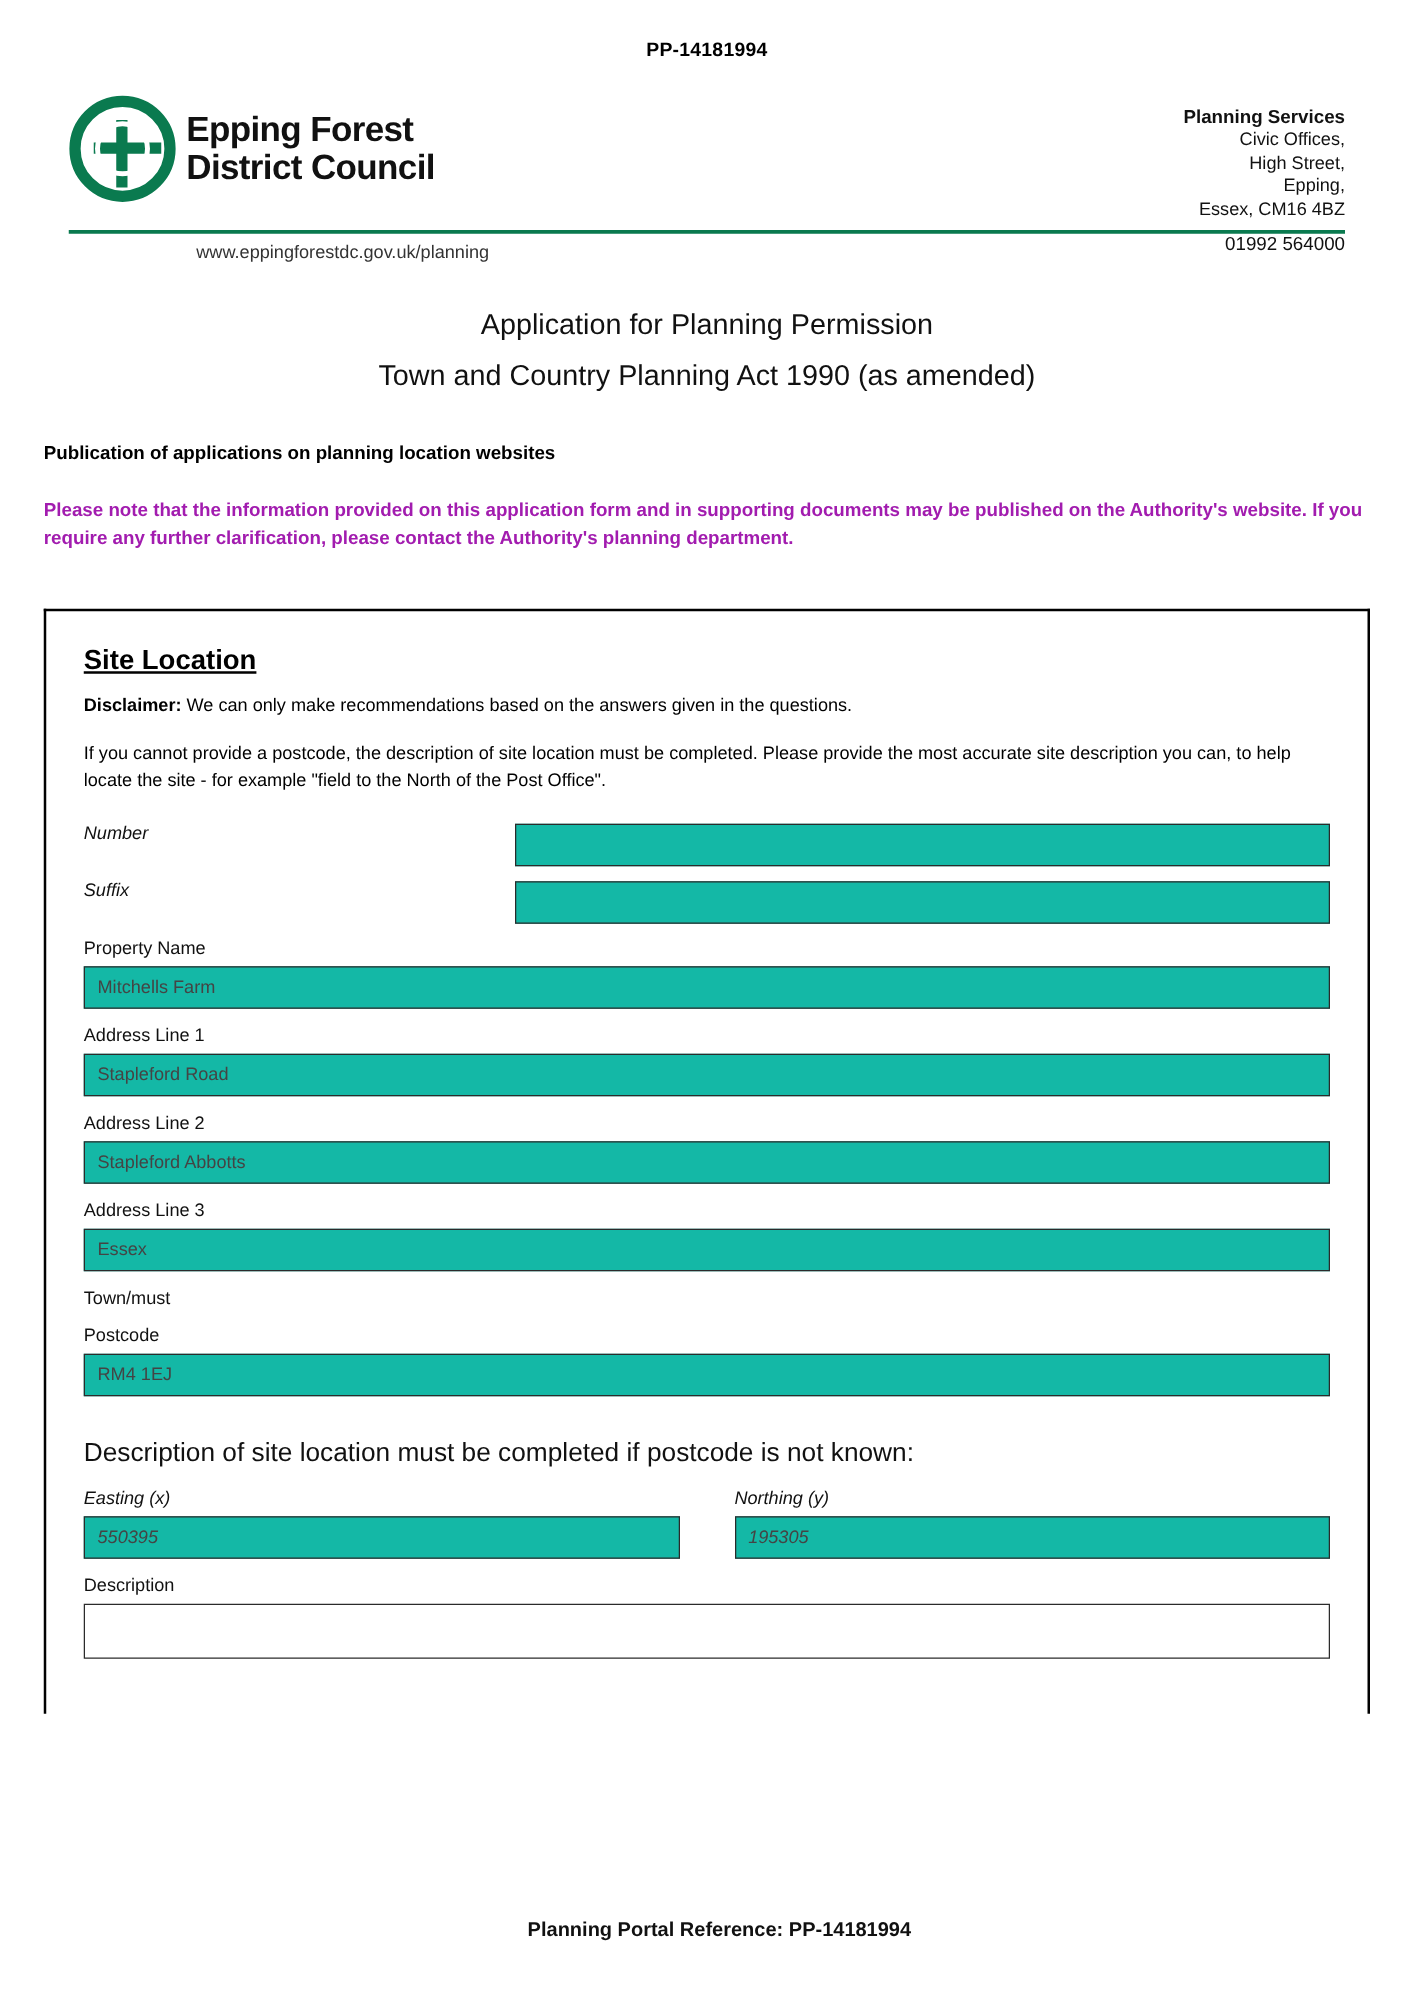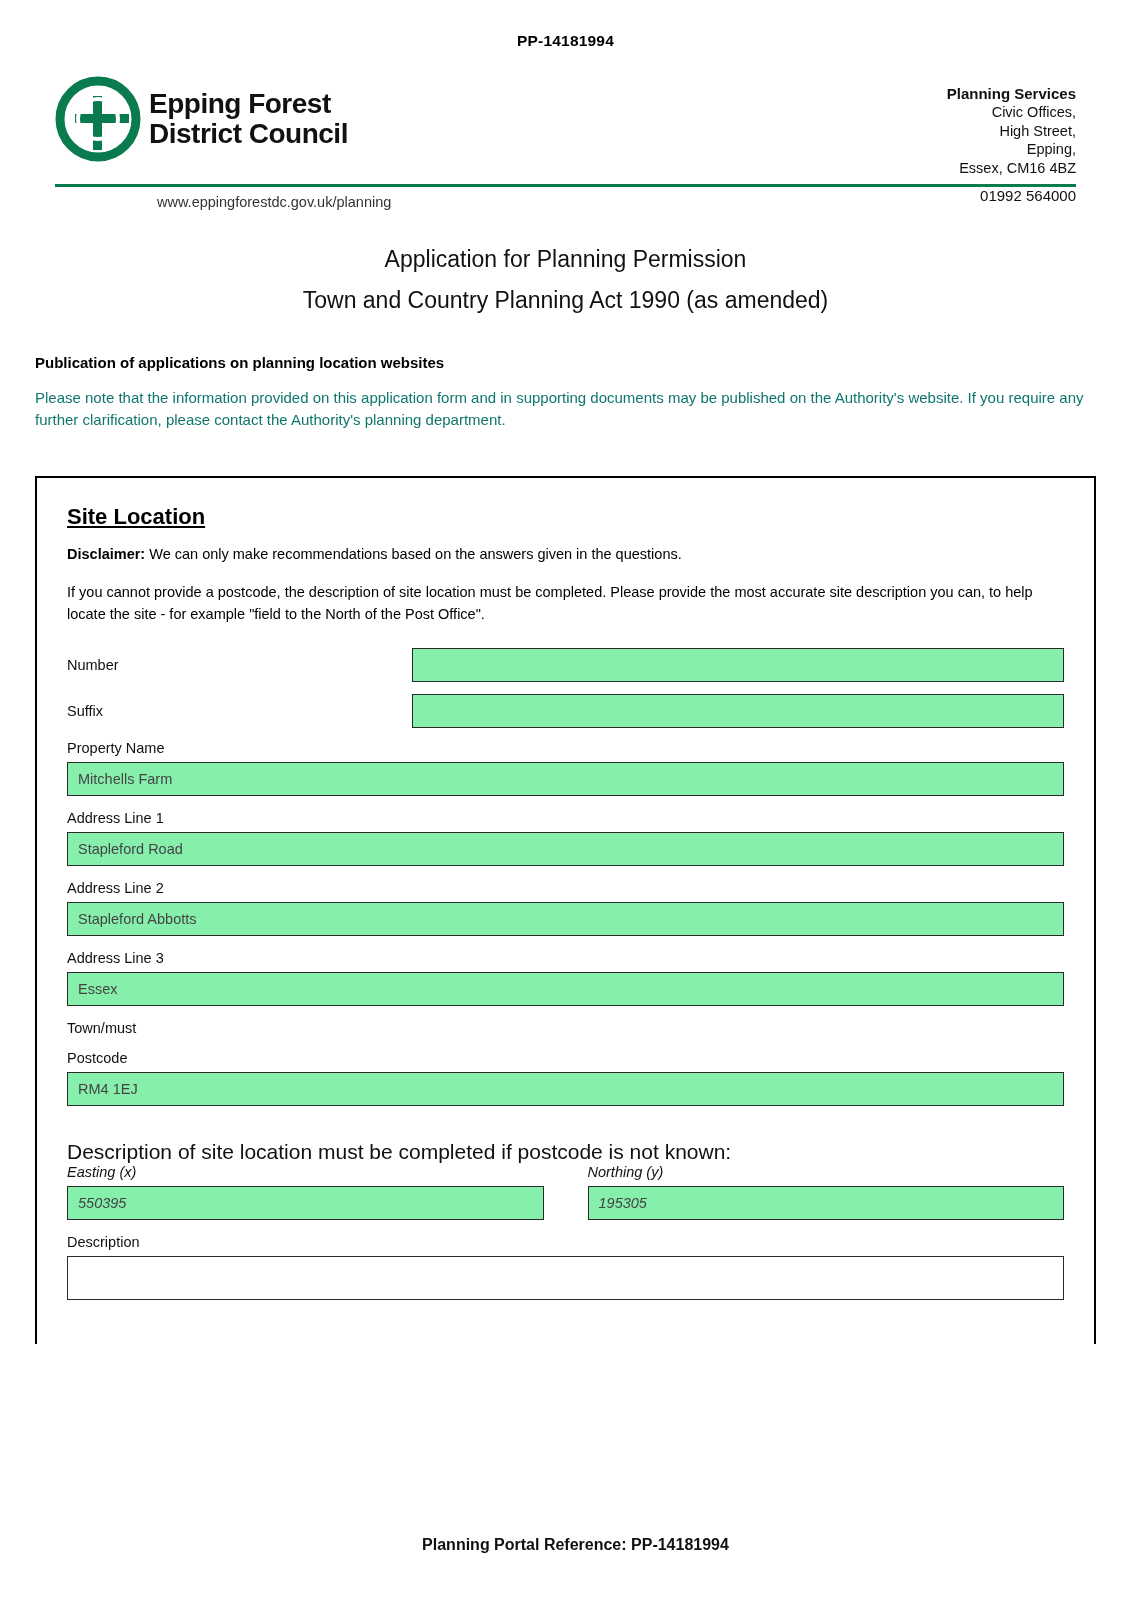"Please note that the information" .note-body { color: #0f766e -> #a21caf; font-weight: none -> bold; margin-top: 16px -> 27px }
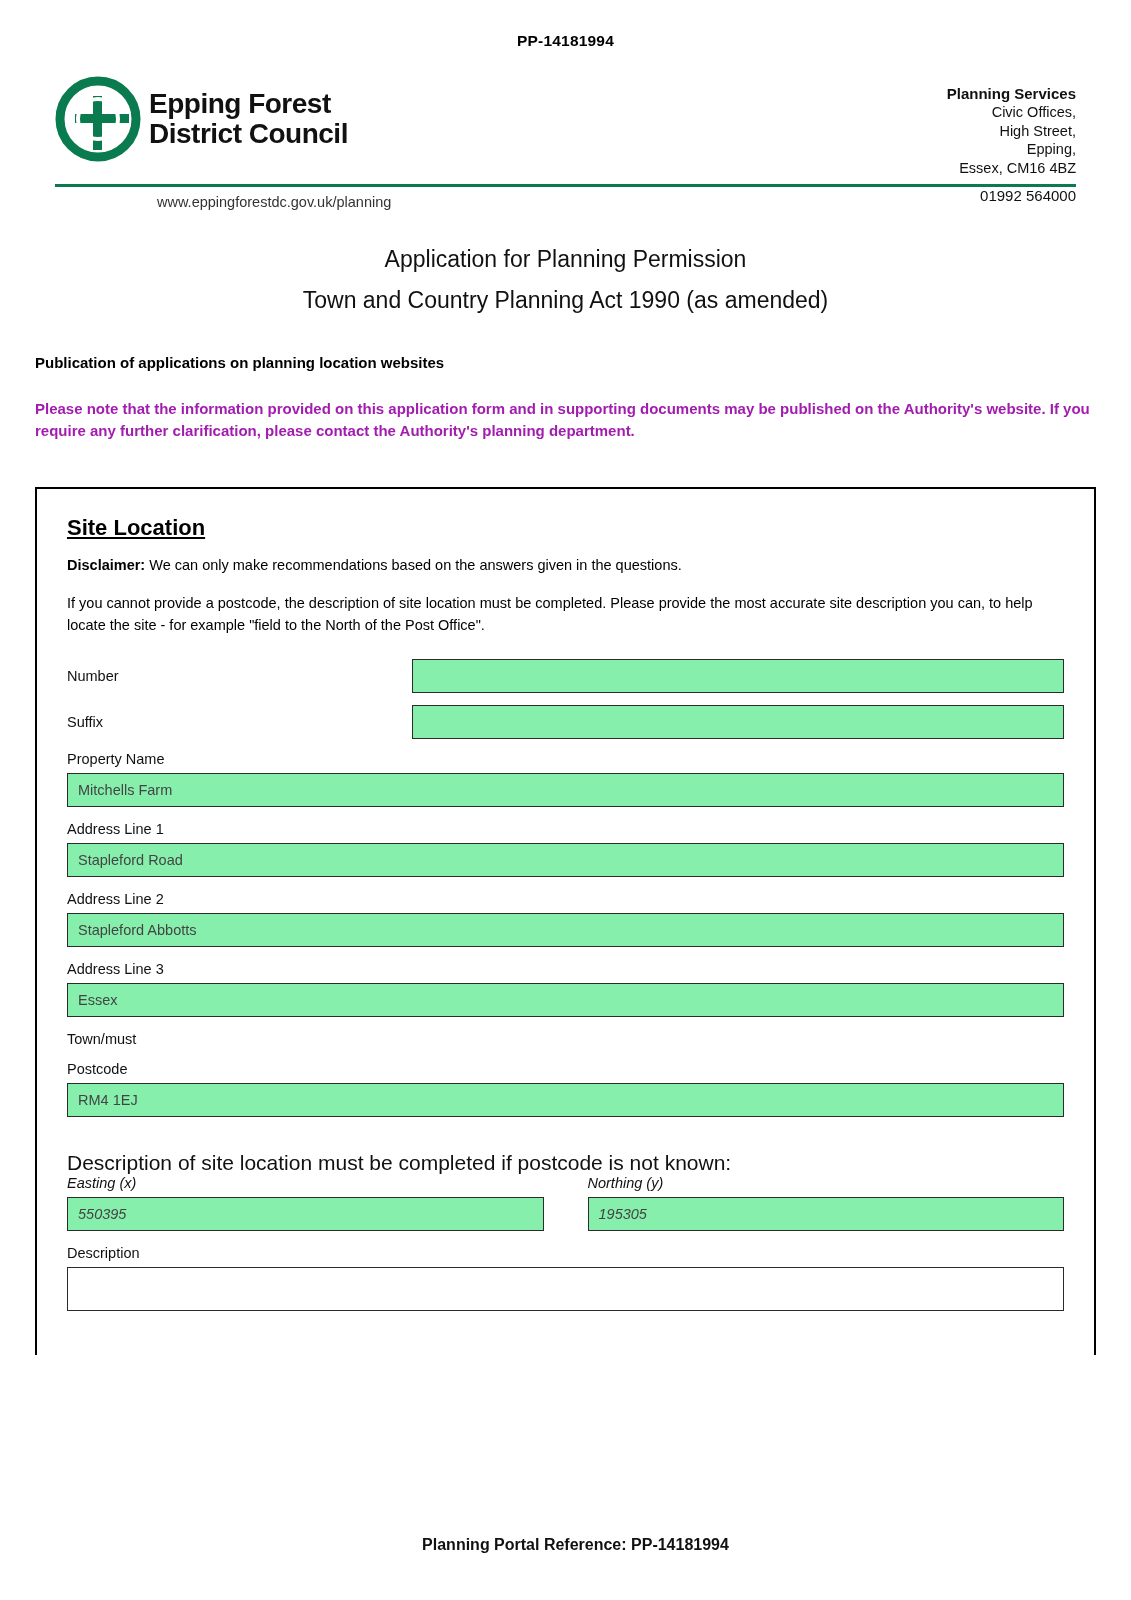"Number" .row-inline { align-items: center -> none; font-style: none -> italic }
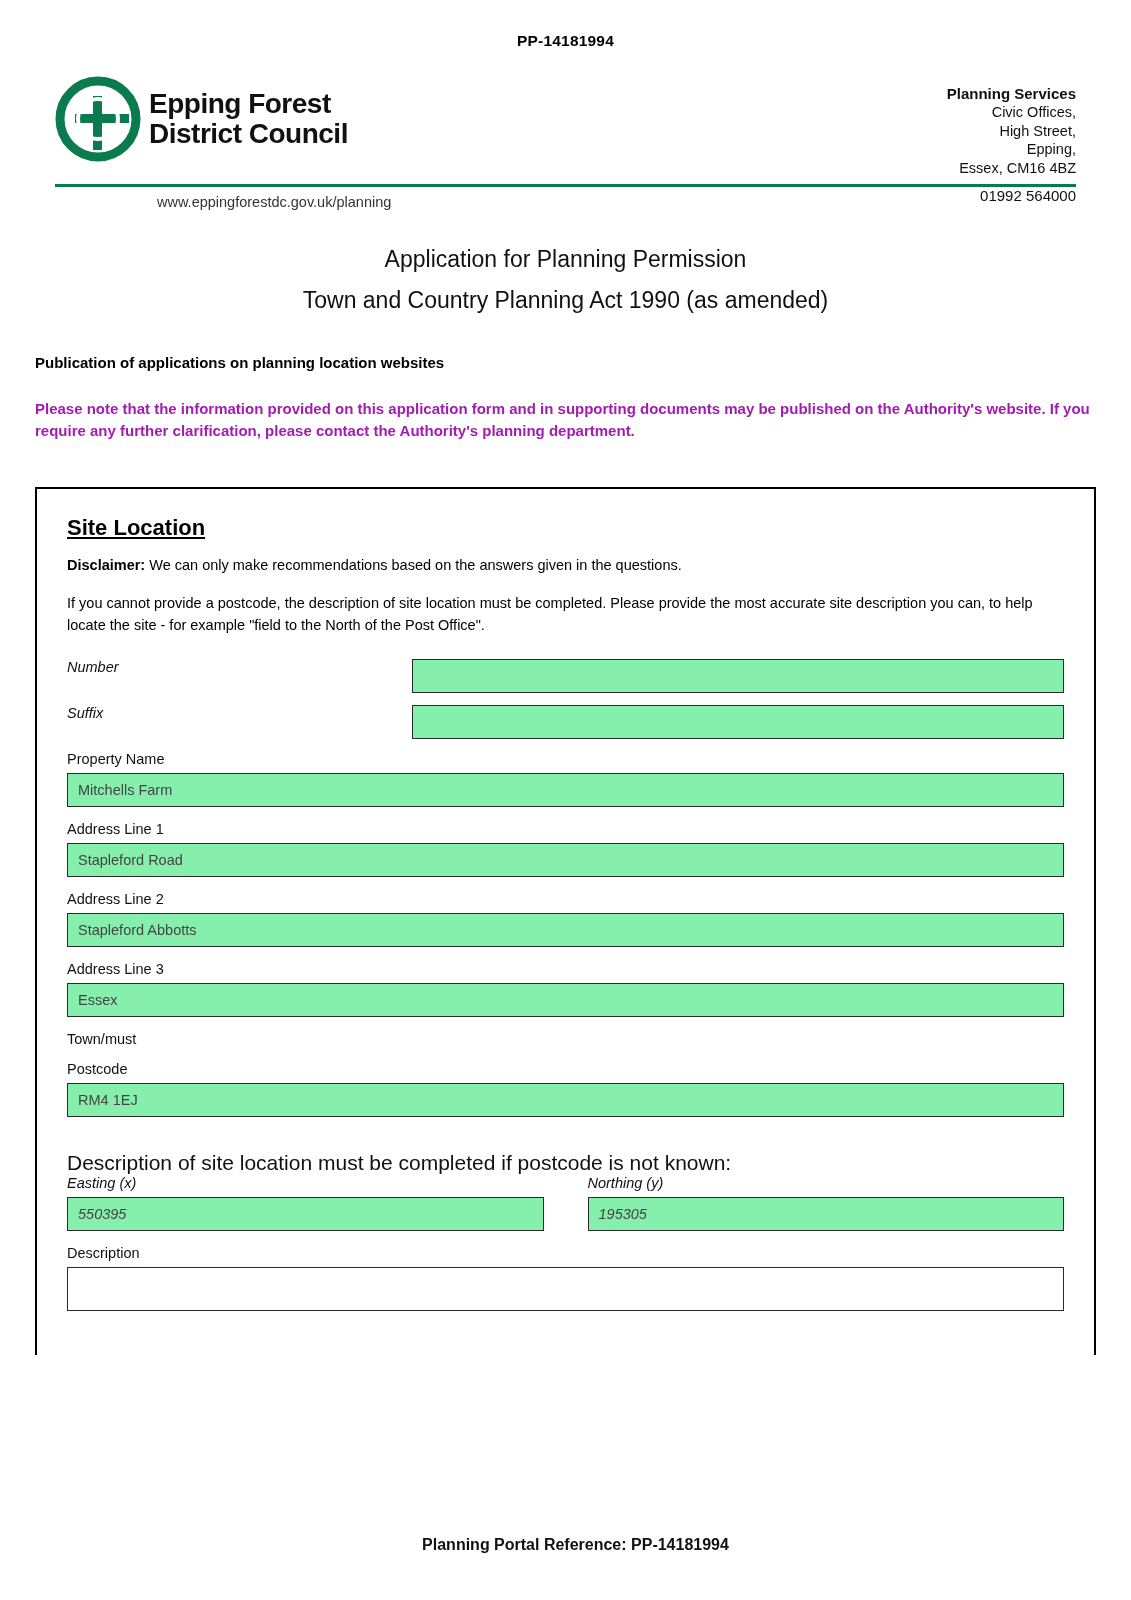"Mitchells Farm" .input-box { background: #86efac -> #14b8a6 }
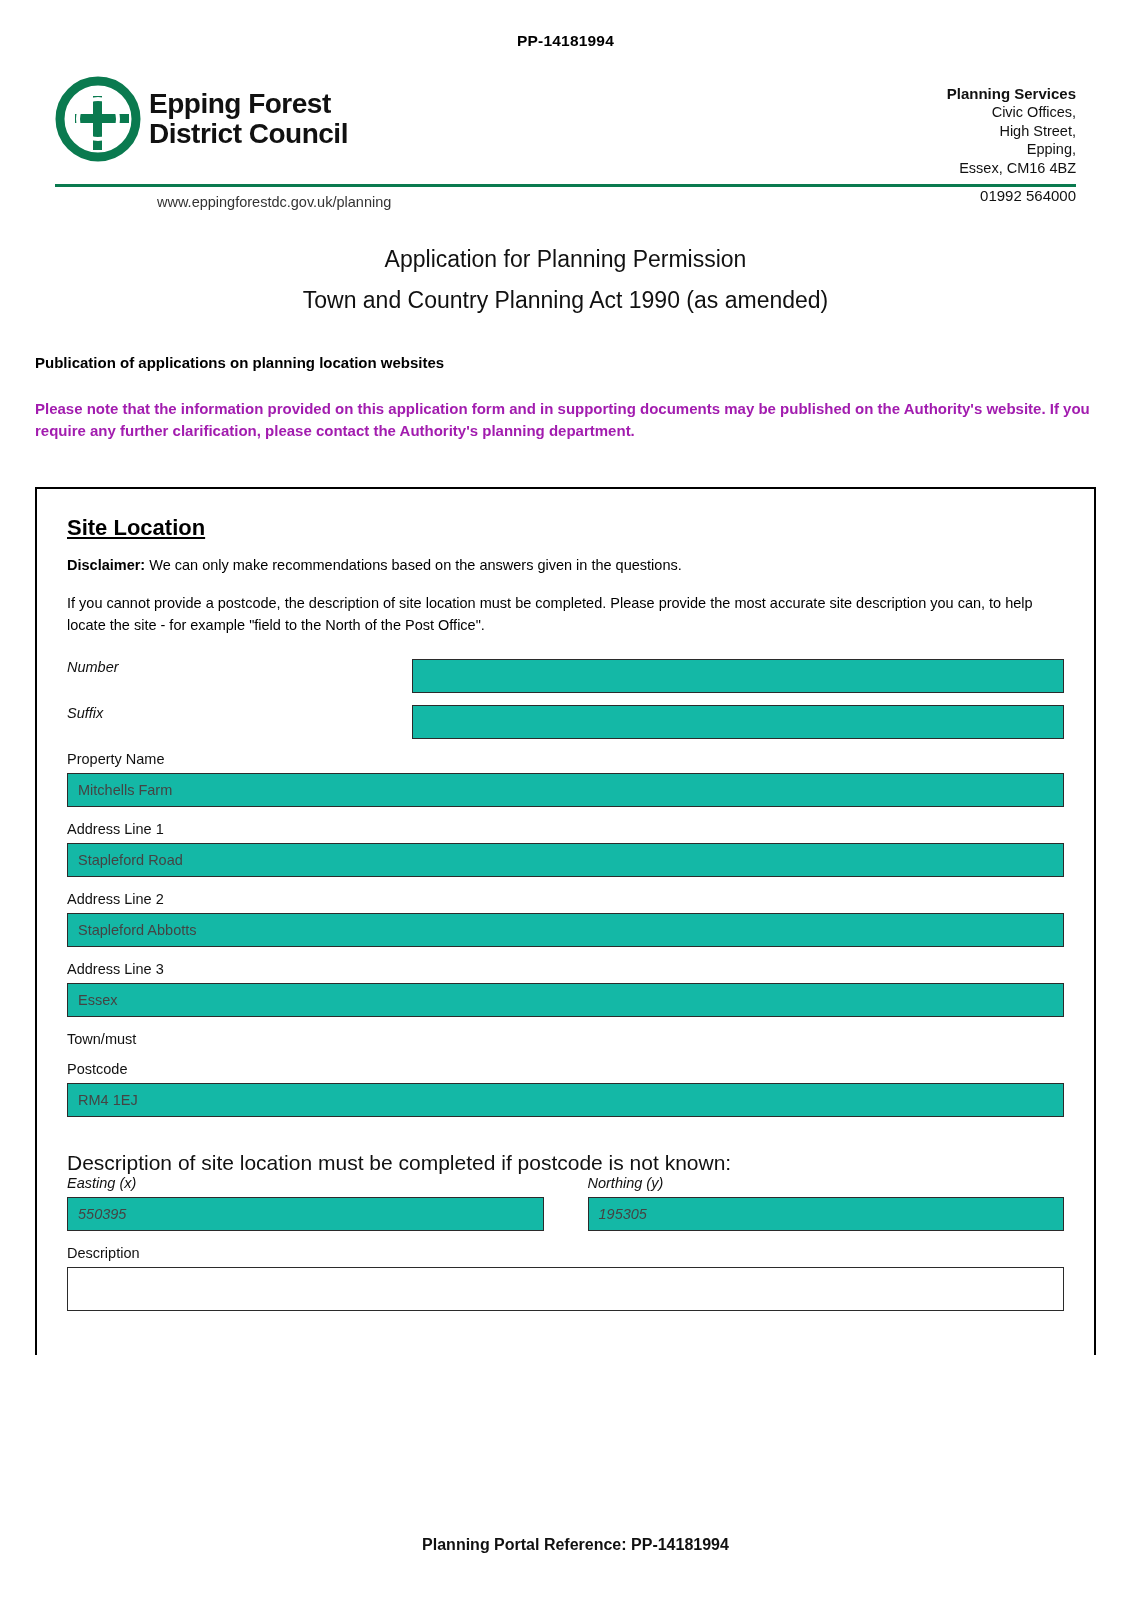"Description of site location must" .subheading { margin-bottom: none -> 16px }
